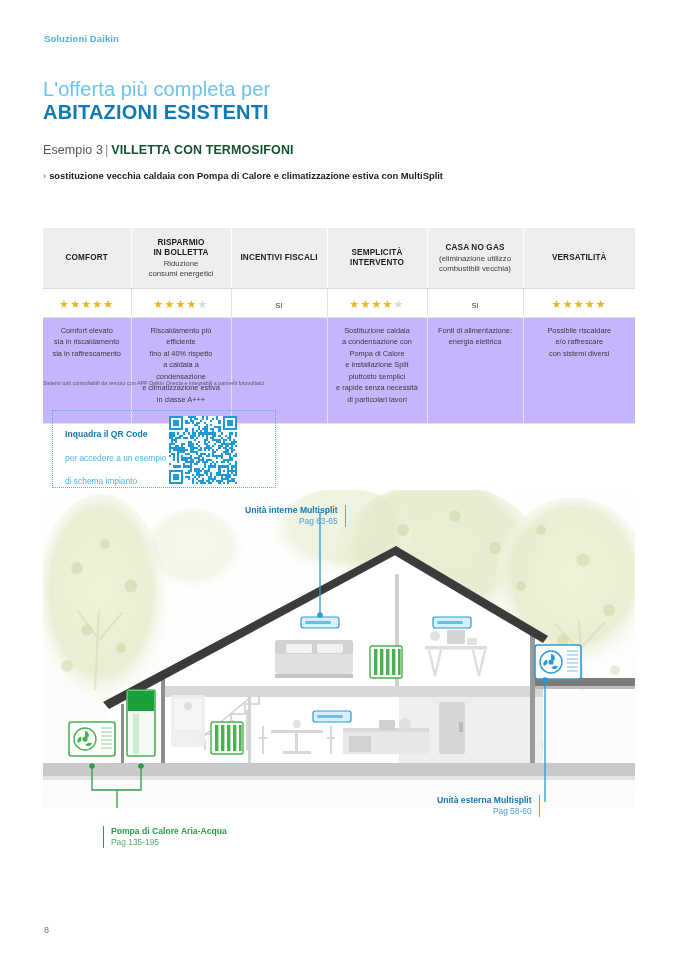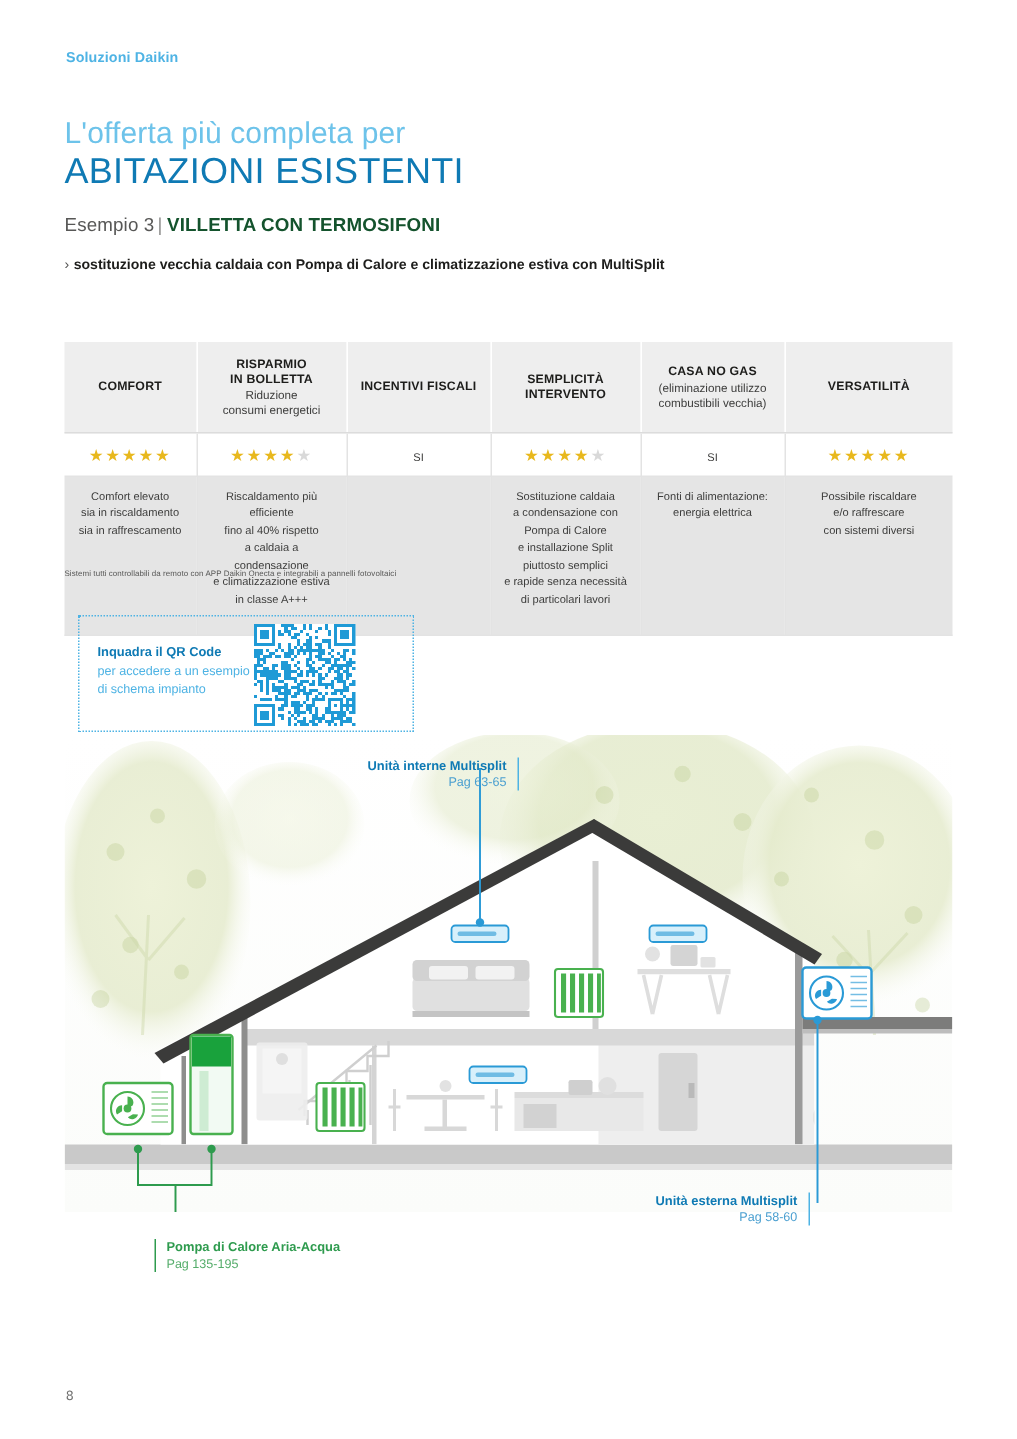"ABITAZIONI ESISTENTI" .title-main { font-size: 24px -> 20px; font-weight: 400 -> 700 }
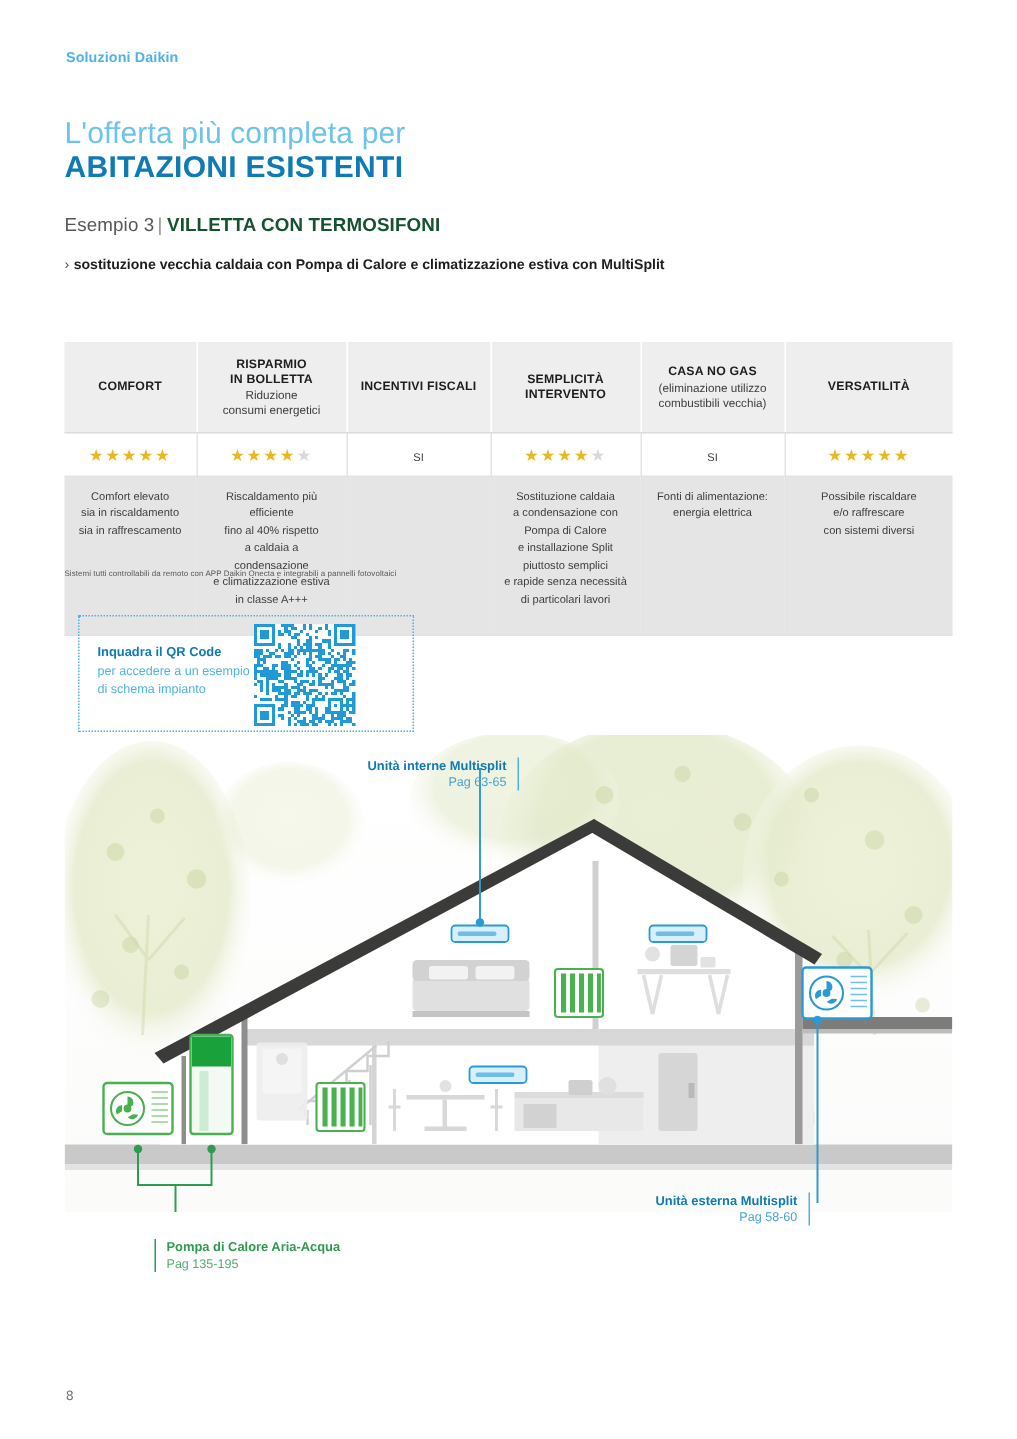"Comfort elevato" table.matrix td.body { background: #e5e5e5 -> #c4b5fd }
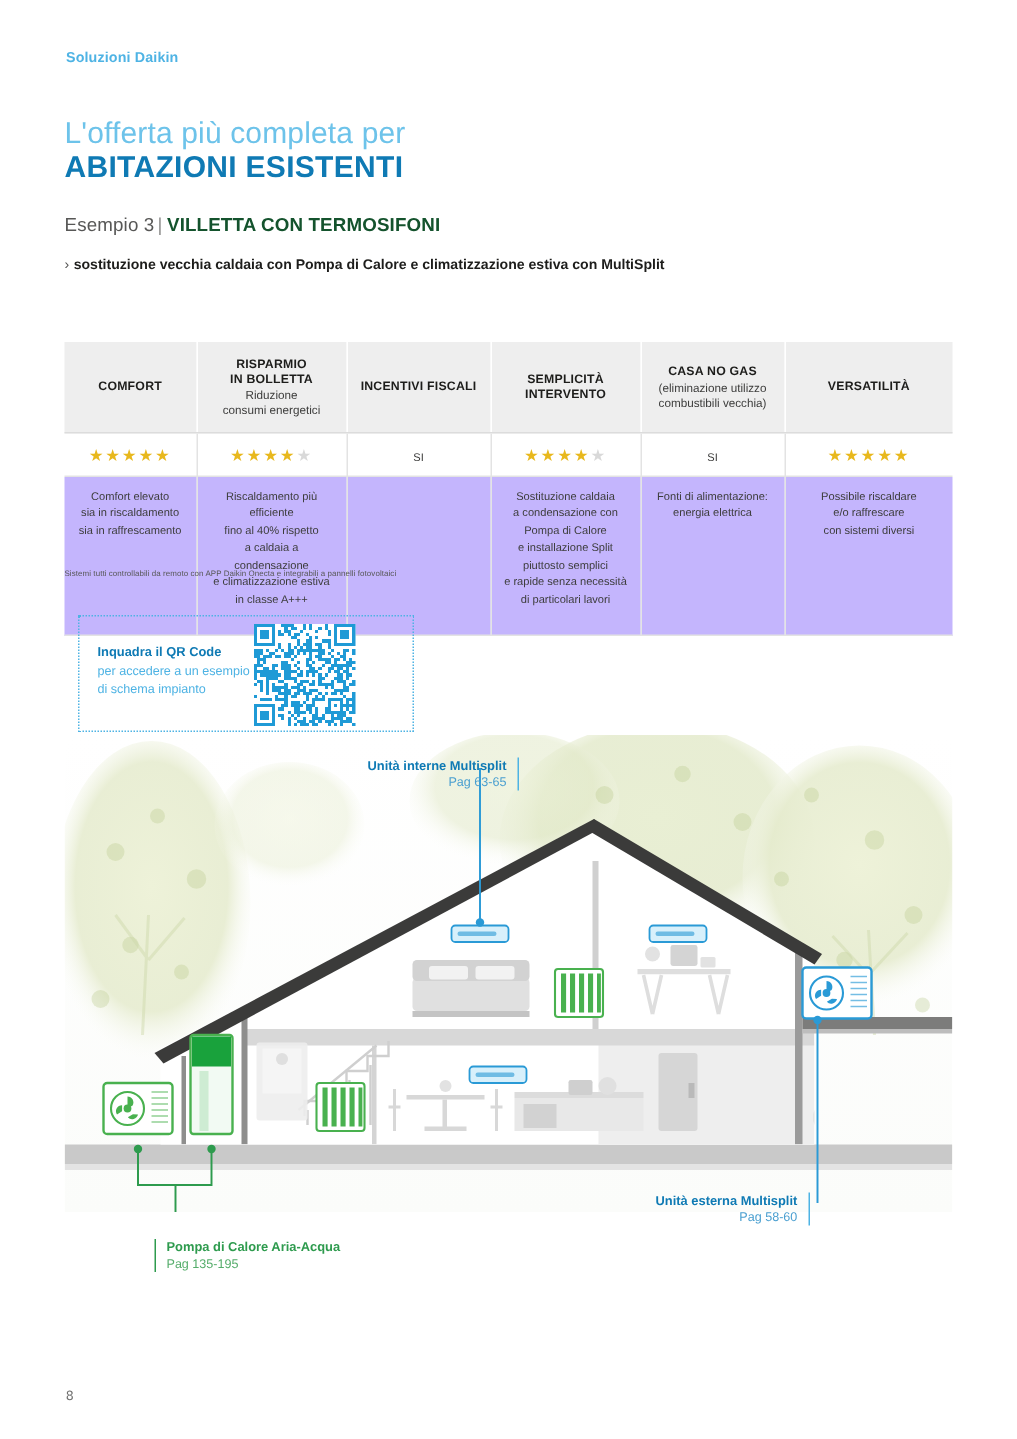"per accedere a un esempio" .qr-body { margin-top: 1px -> 12px }
